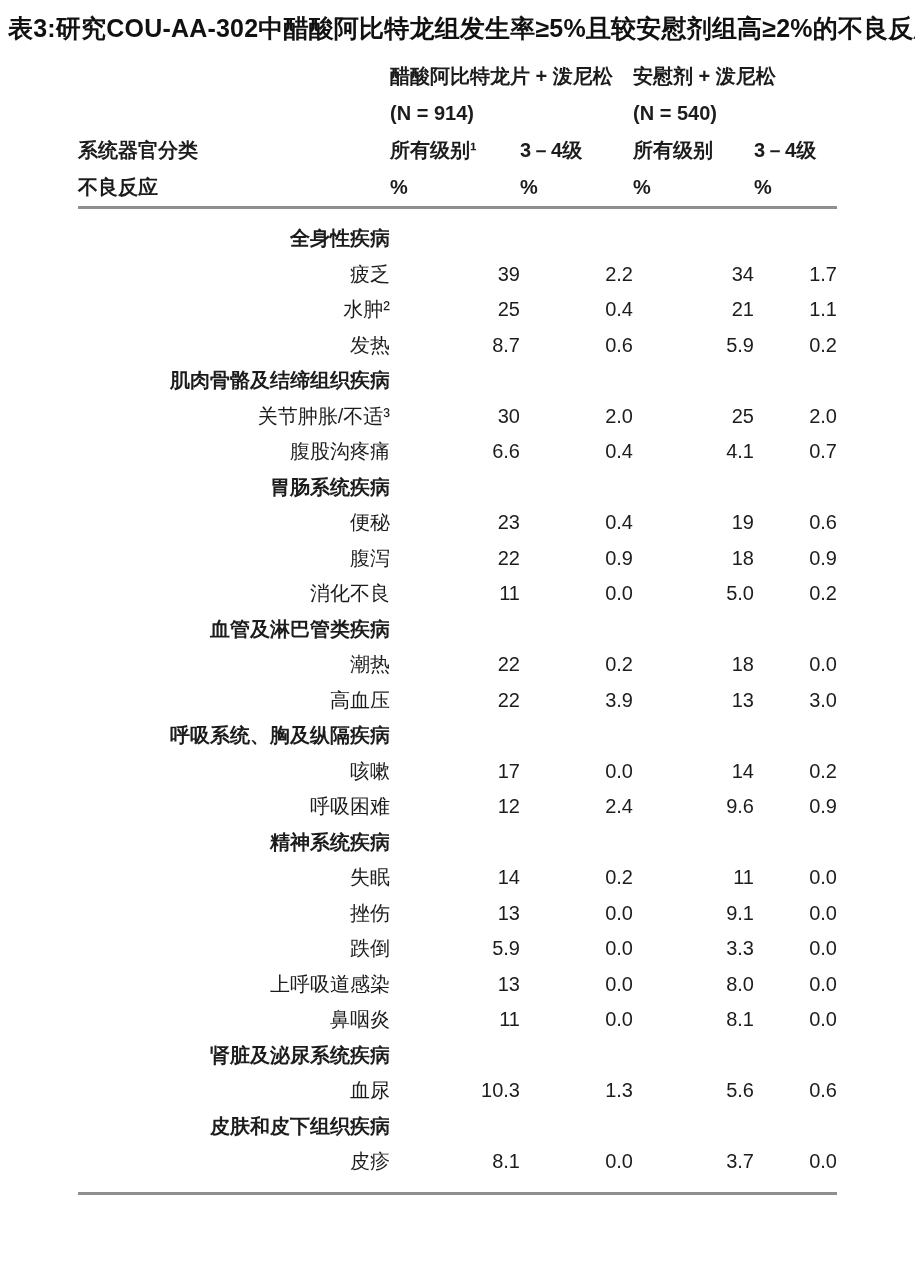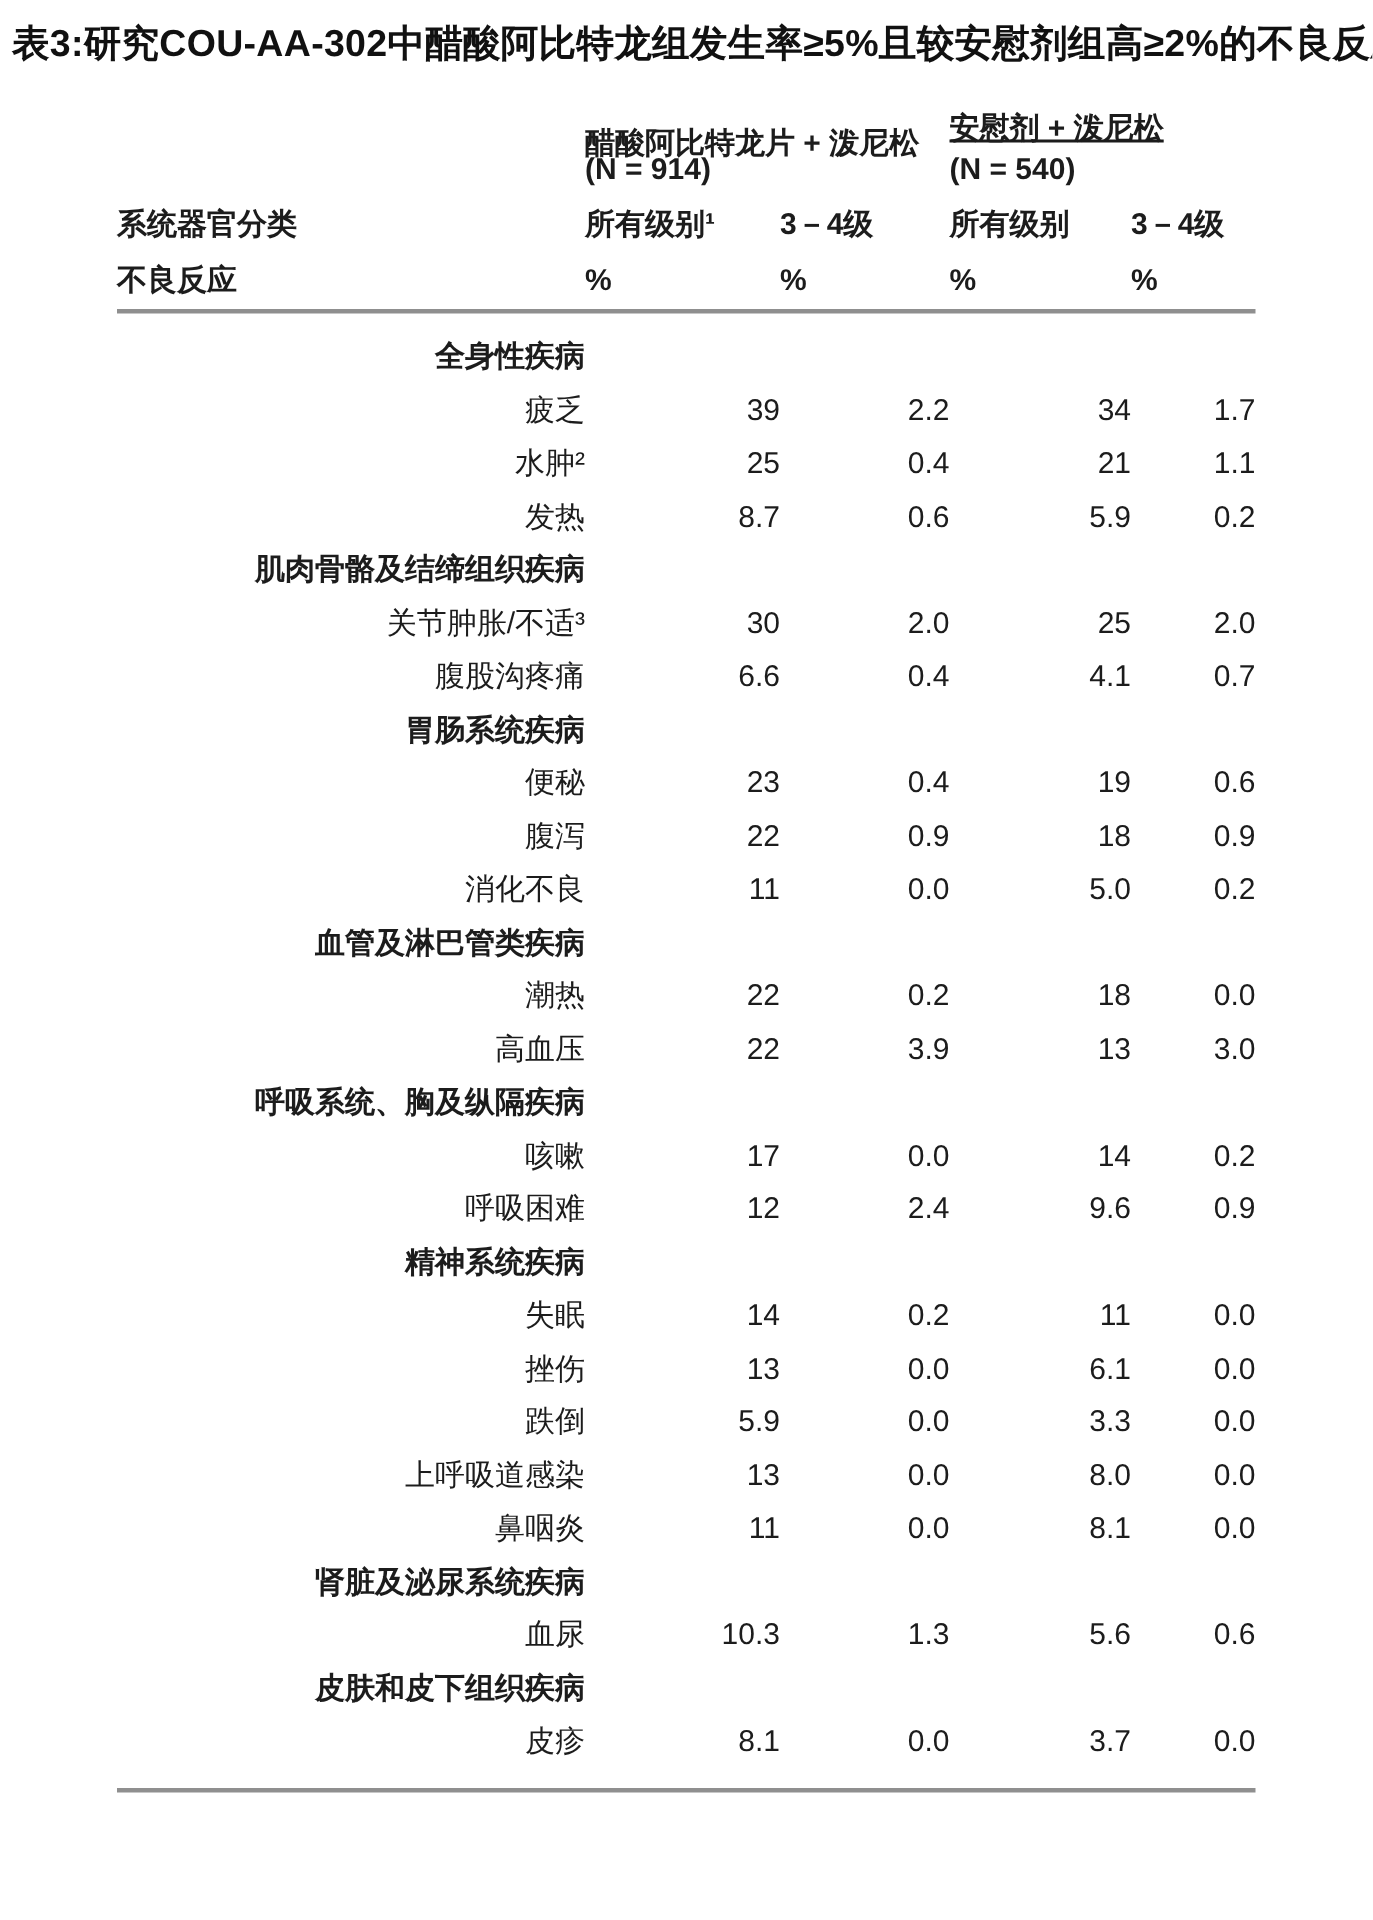"醋酸阿比特龙片 + 泼尼松" .span2a { margin-top: 20px -> none }
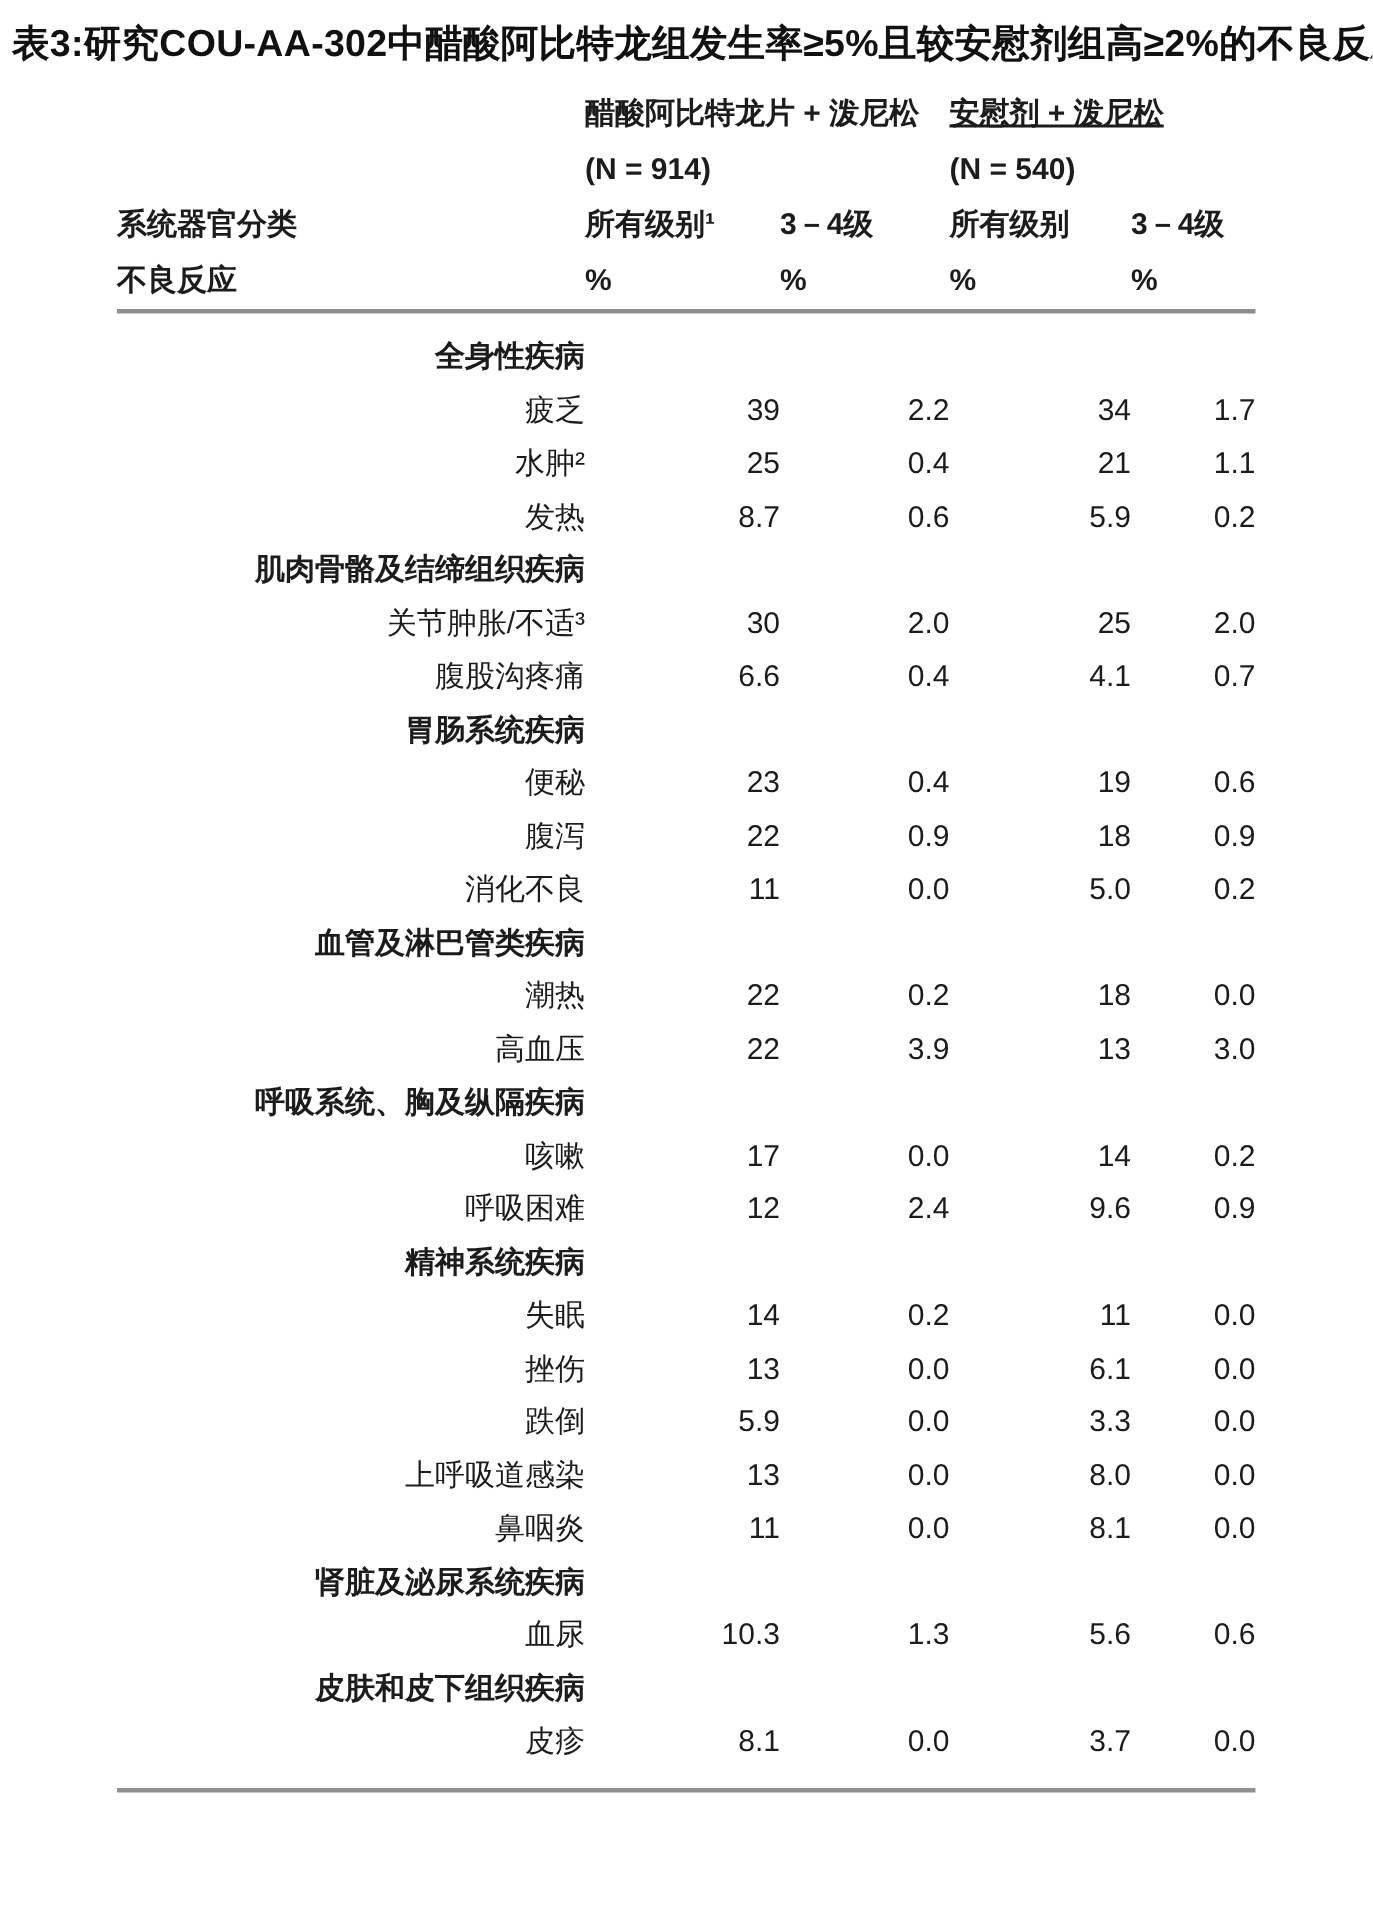"安慰剂 + 泼尼松" .span2b { text-decoration: underline -> none }
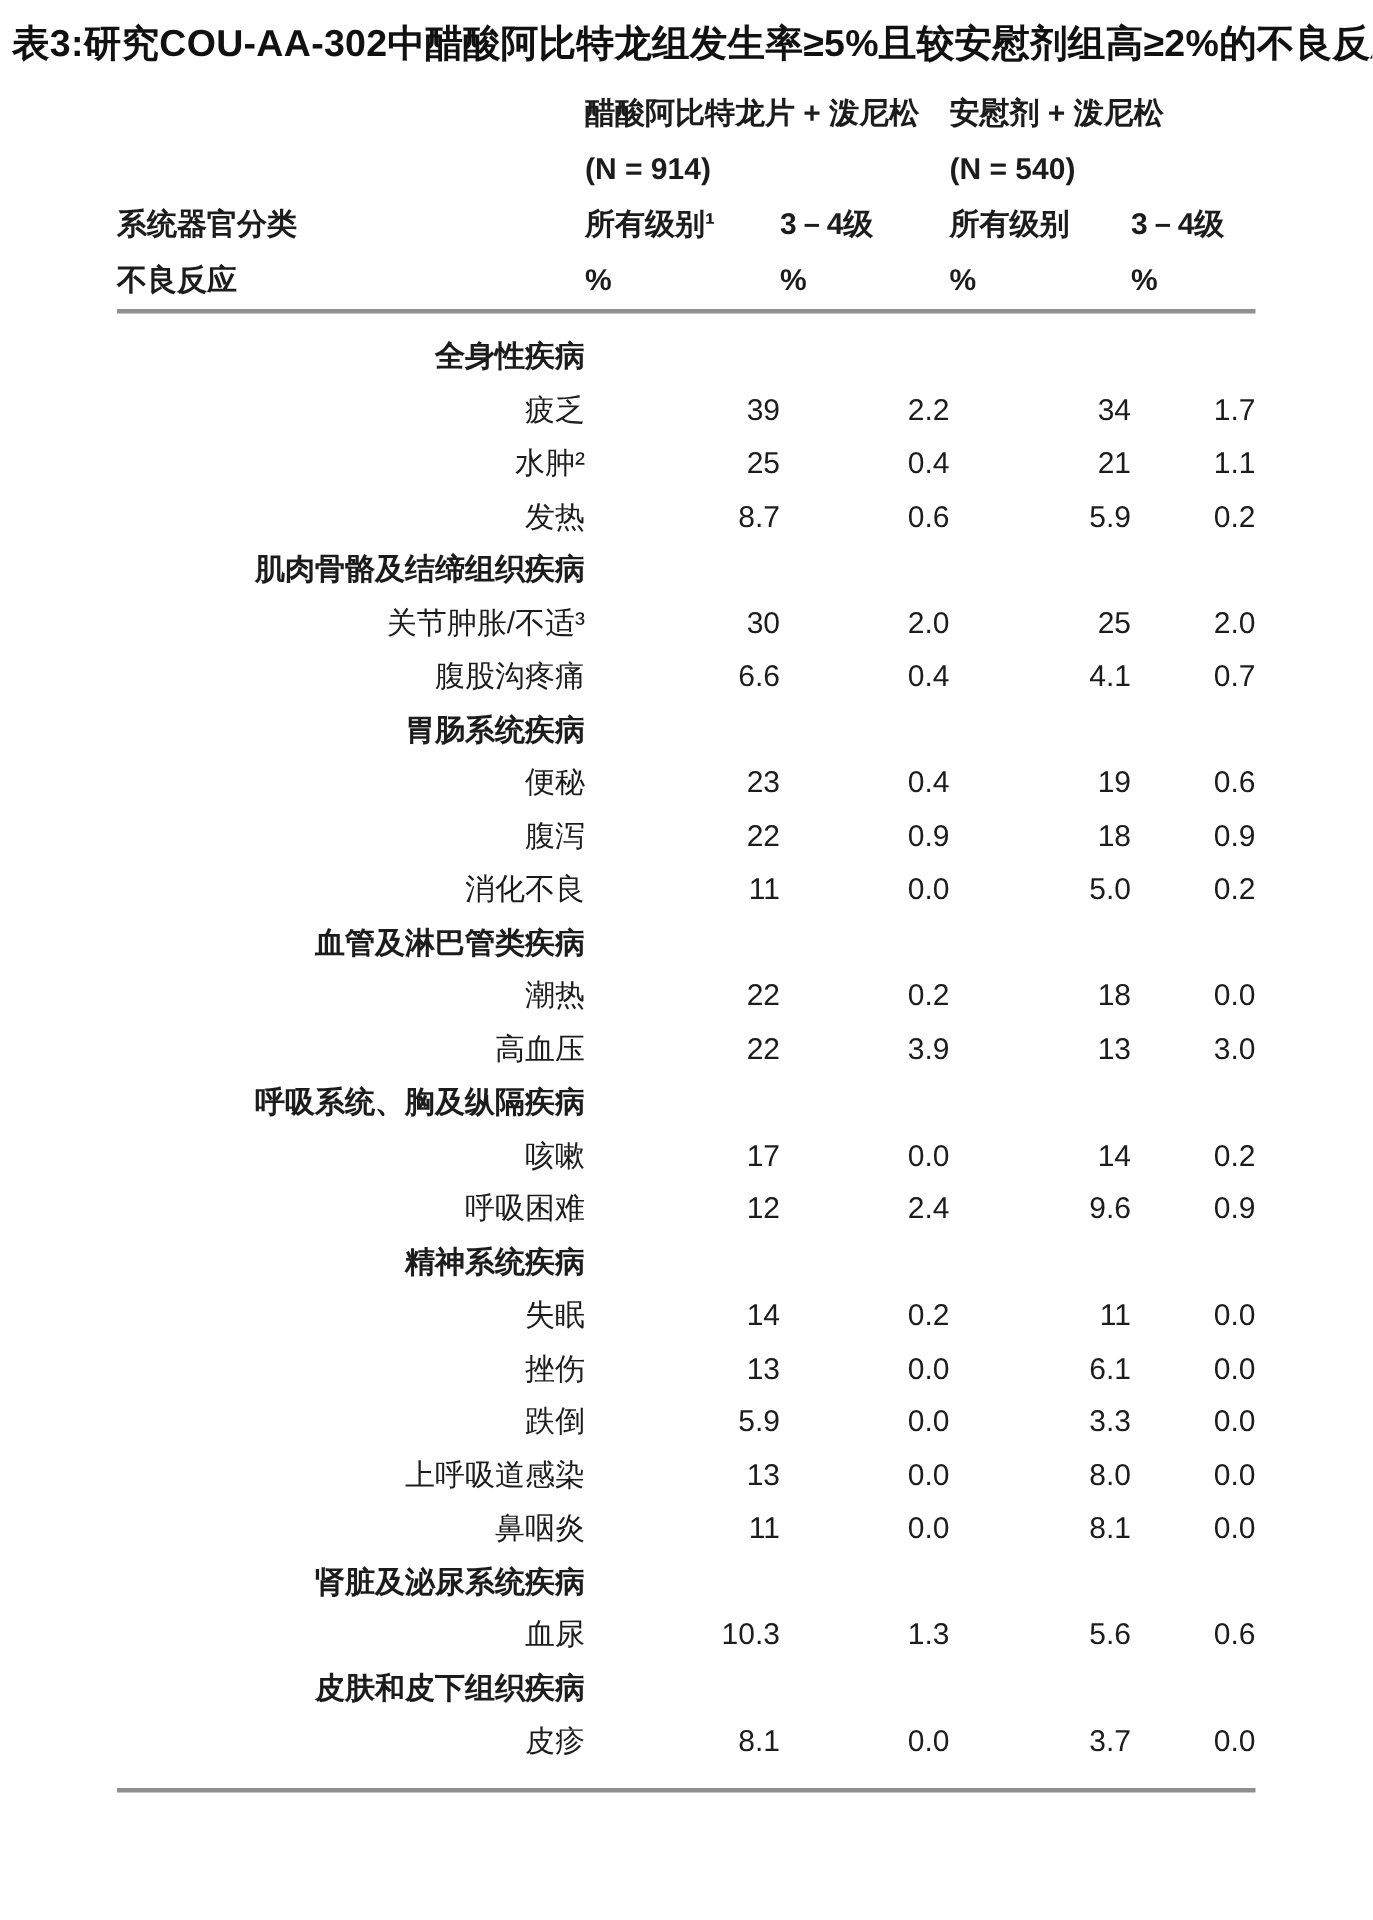"6.1" div.cell { text: 6.1 -> 9.1 }
